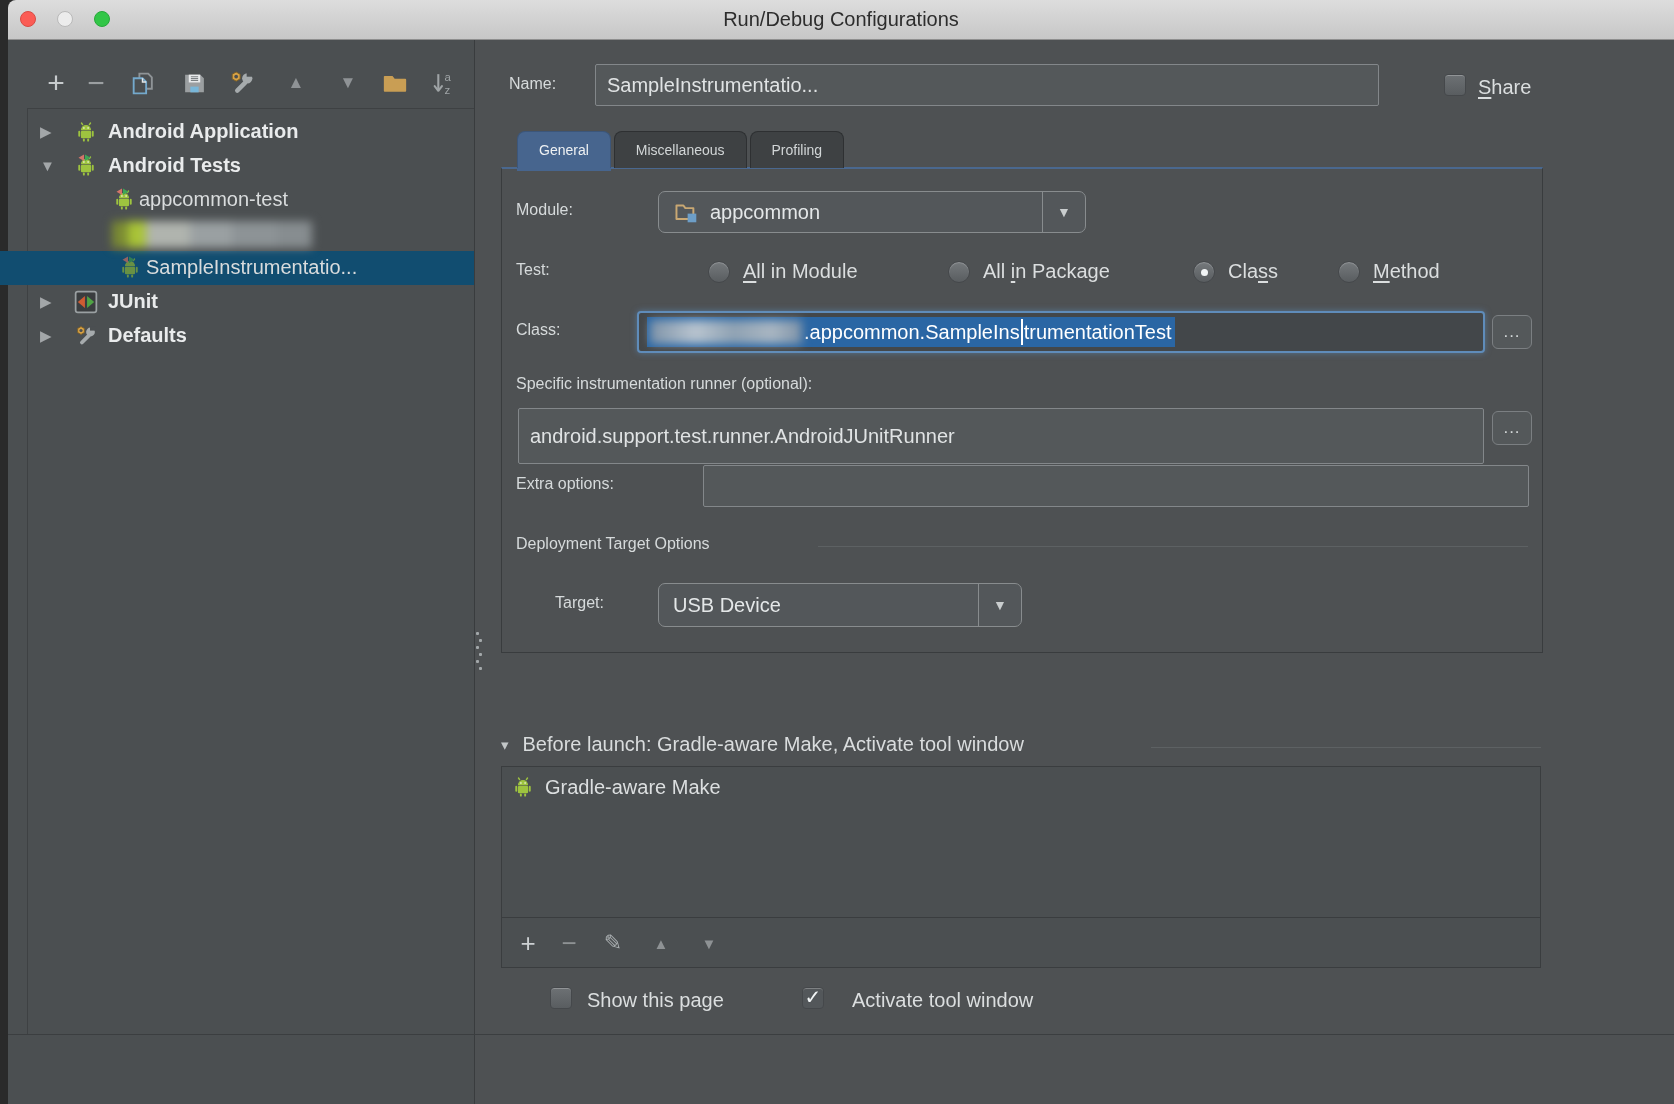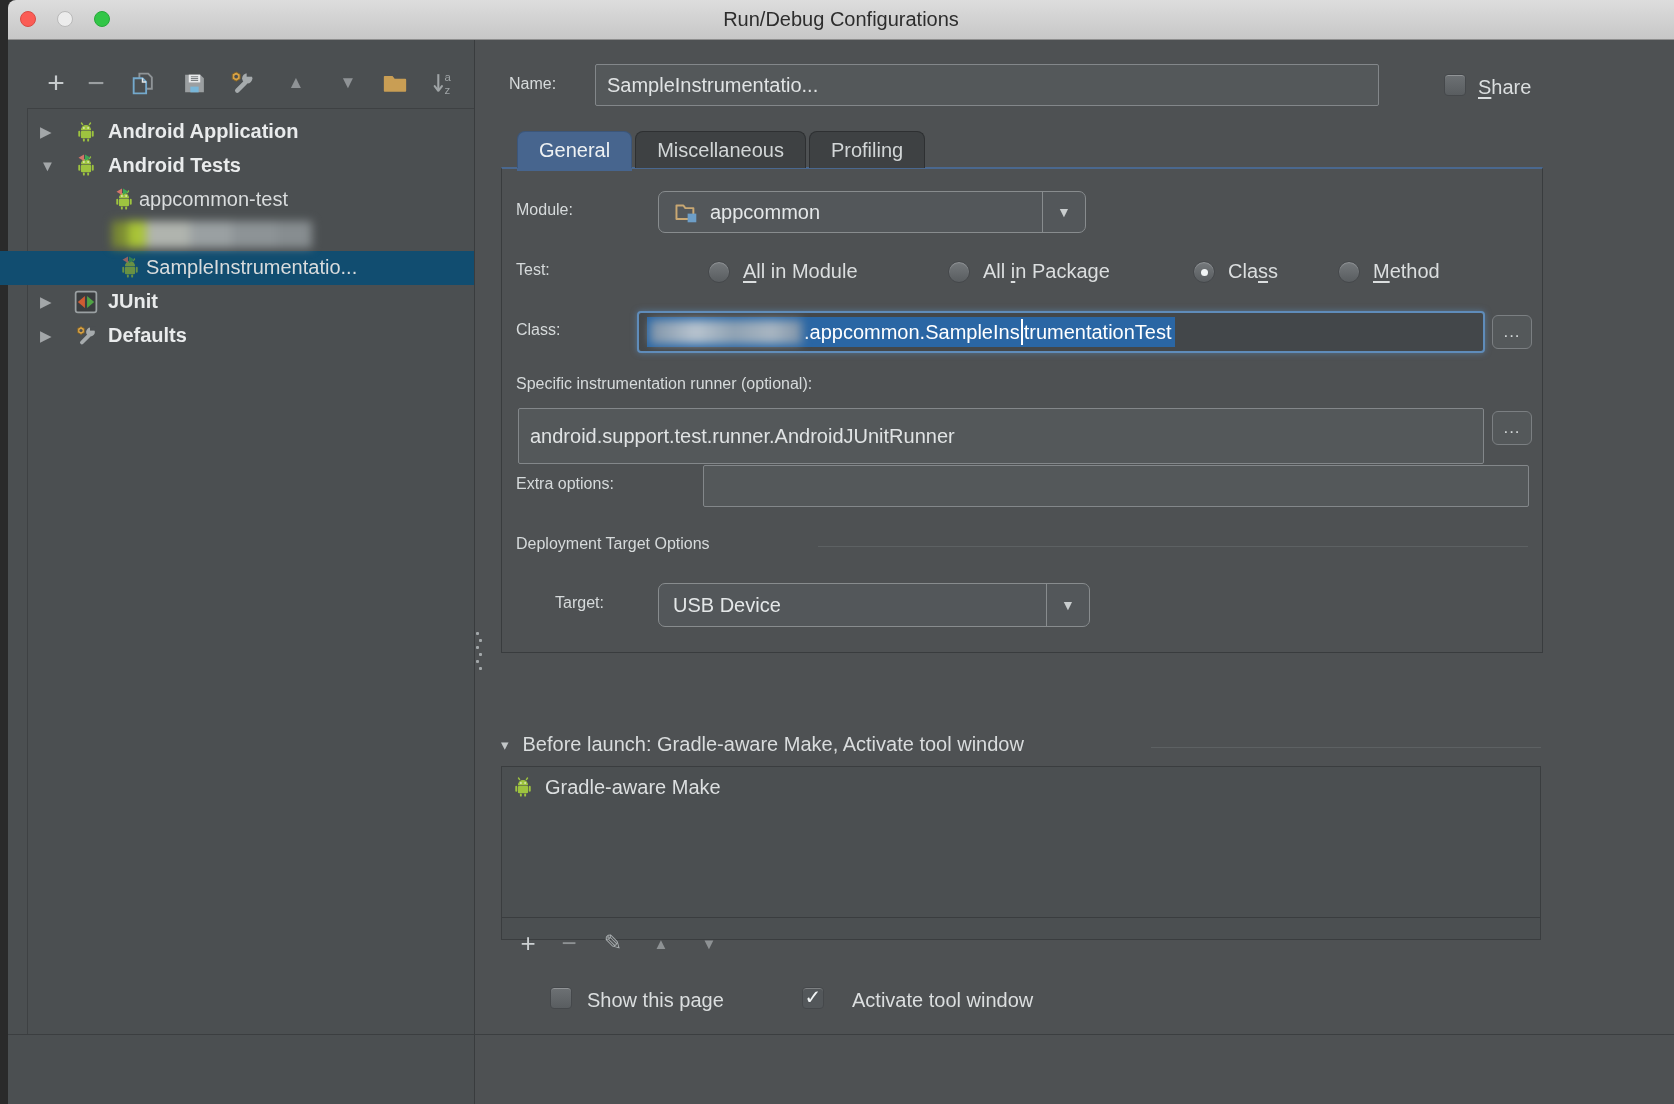"General" .tab { font-size: 20px -> 14px }
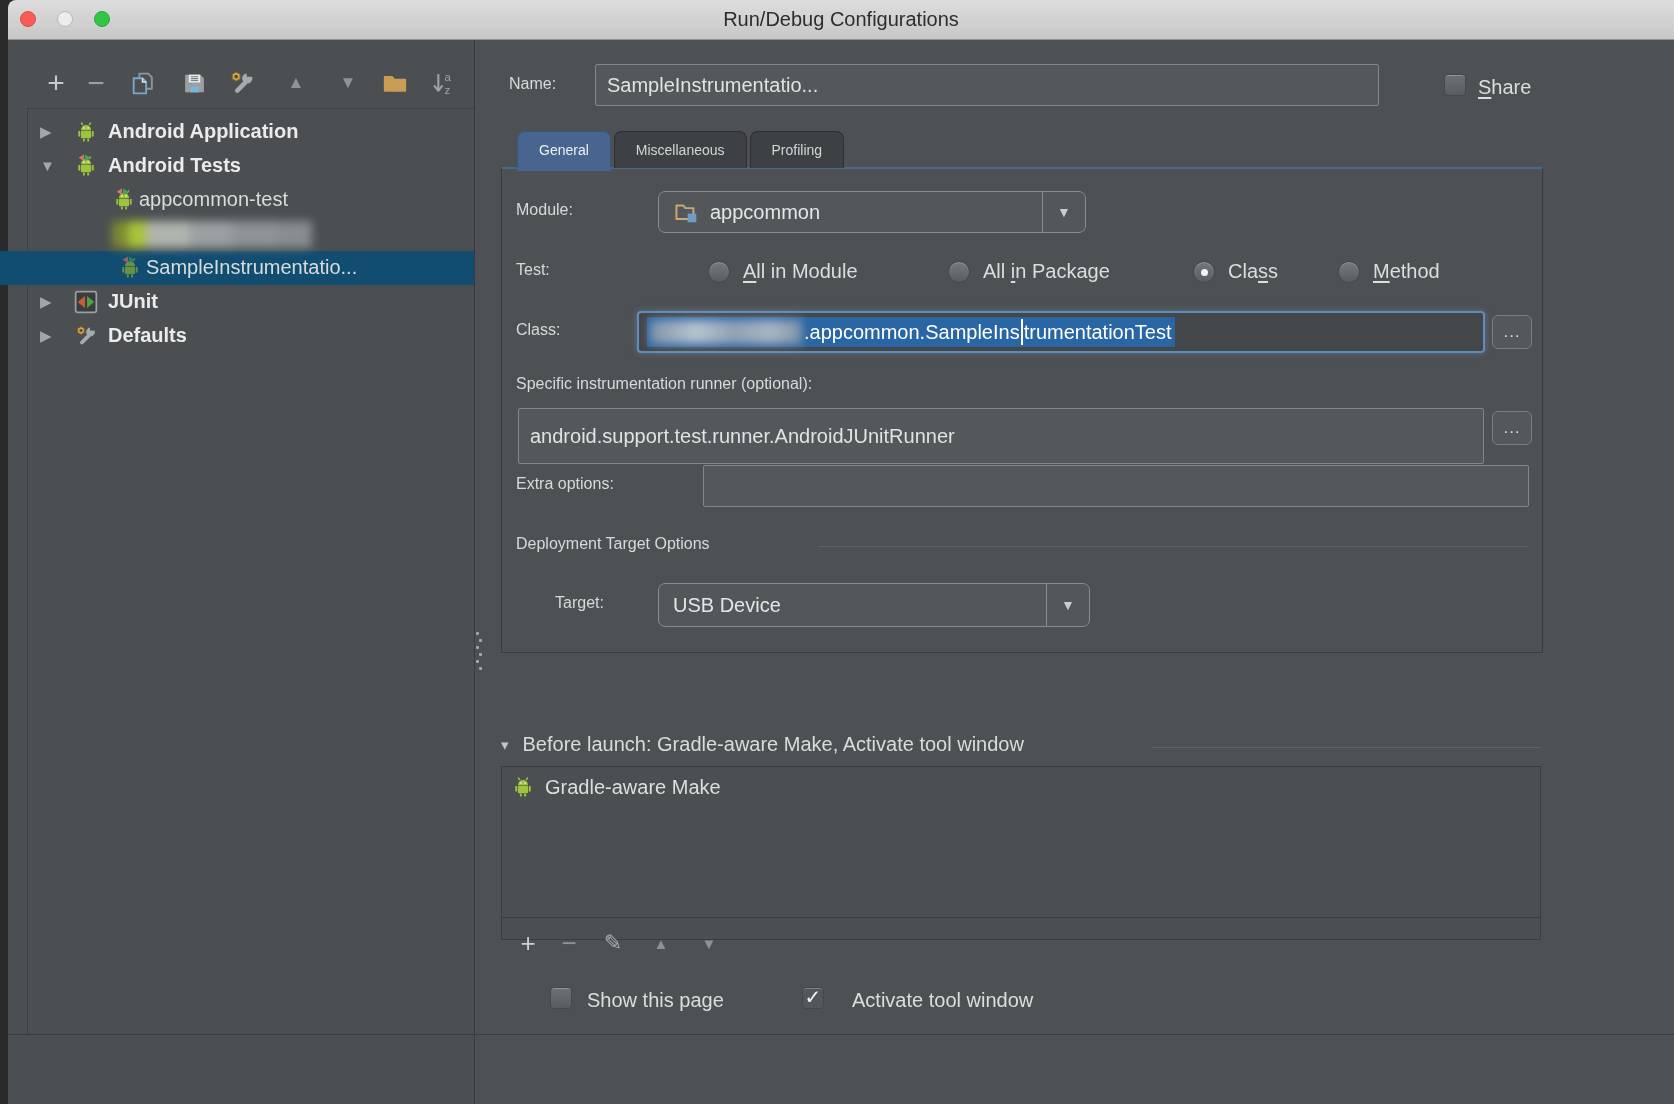"USB Device" div.dd { width: 432px -> 364px }
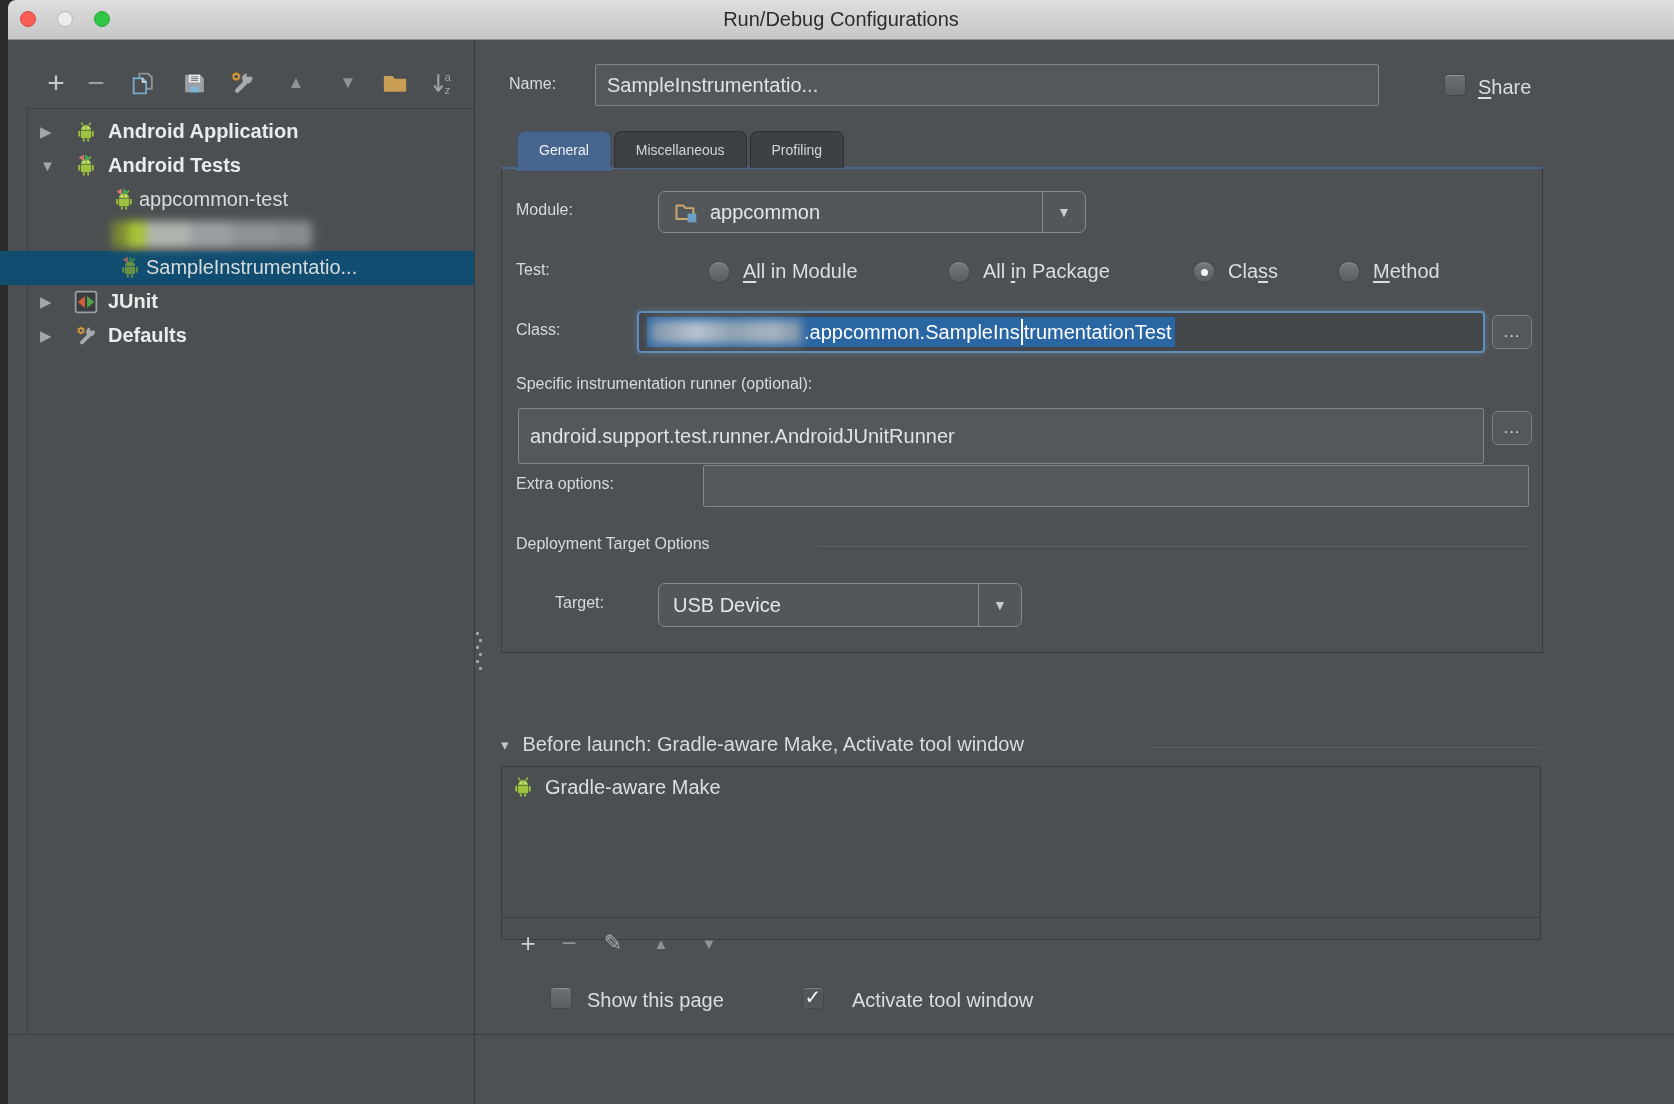"Gradle-aware Make" .listbox { height: 174px -> 202px }
